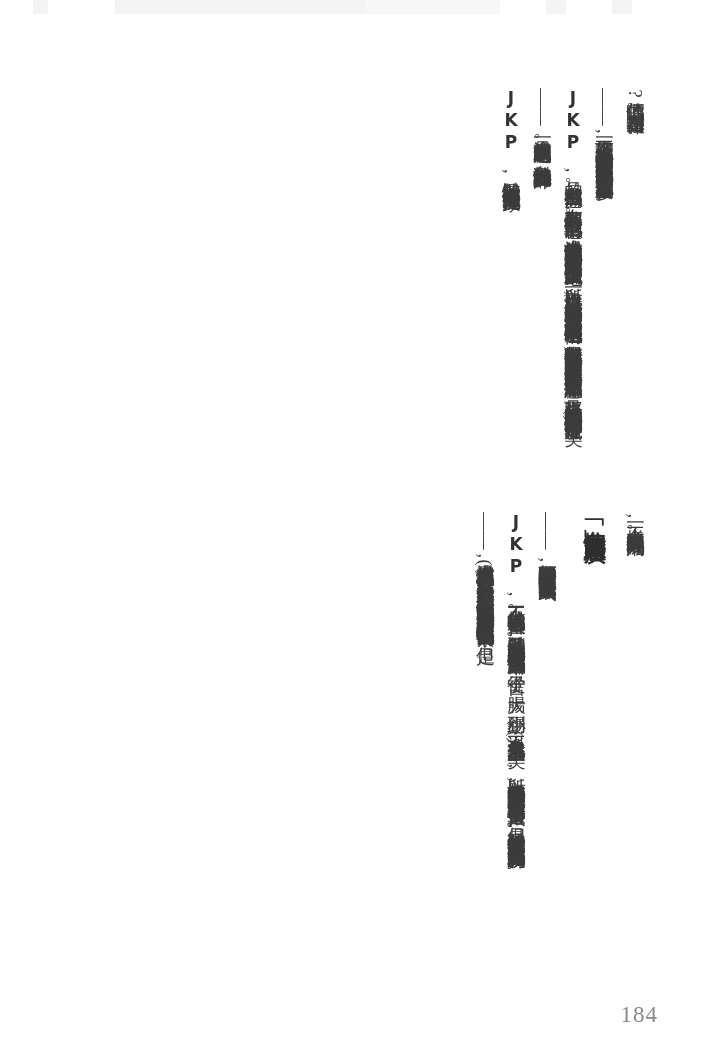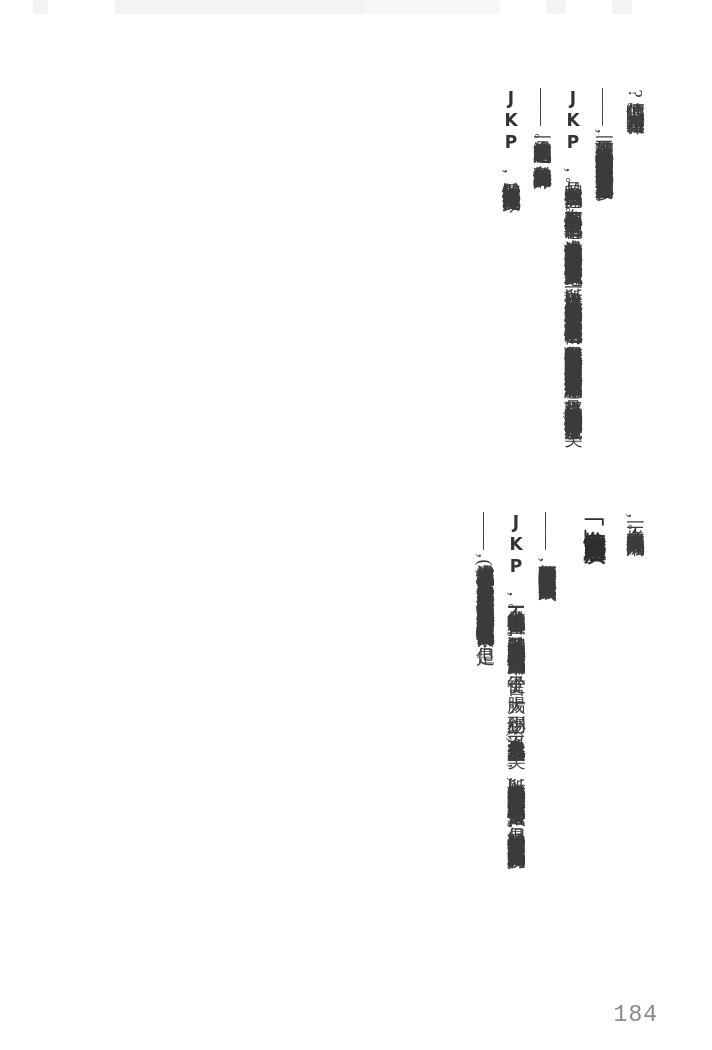"184" .page-number { font-family: Liberation Mono, monospace -> Liberation Serif, serif }
